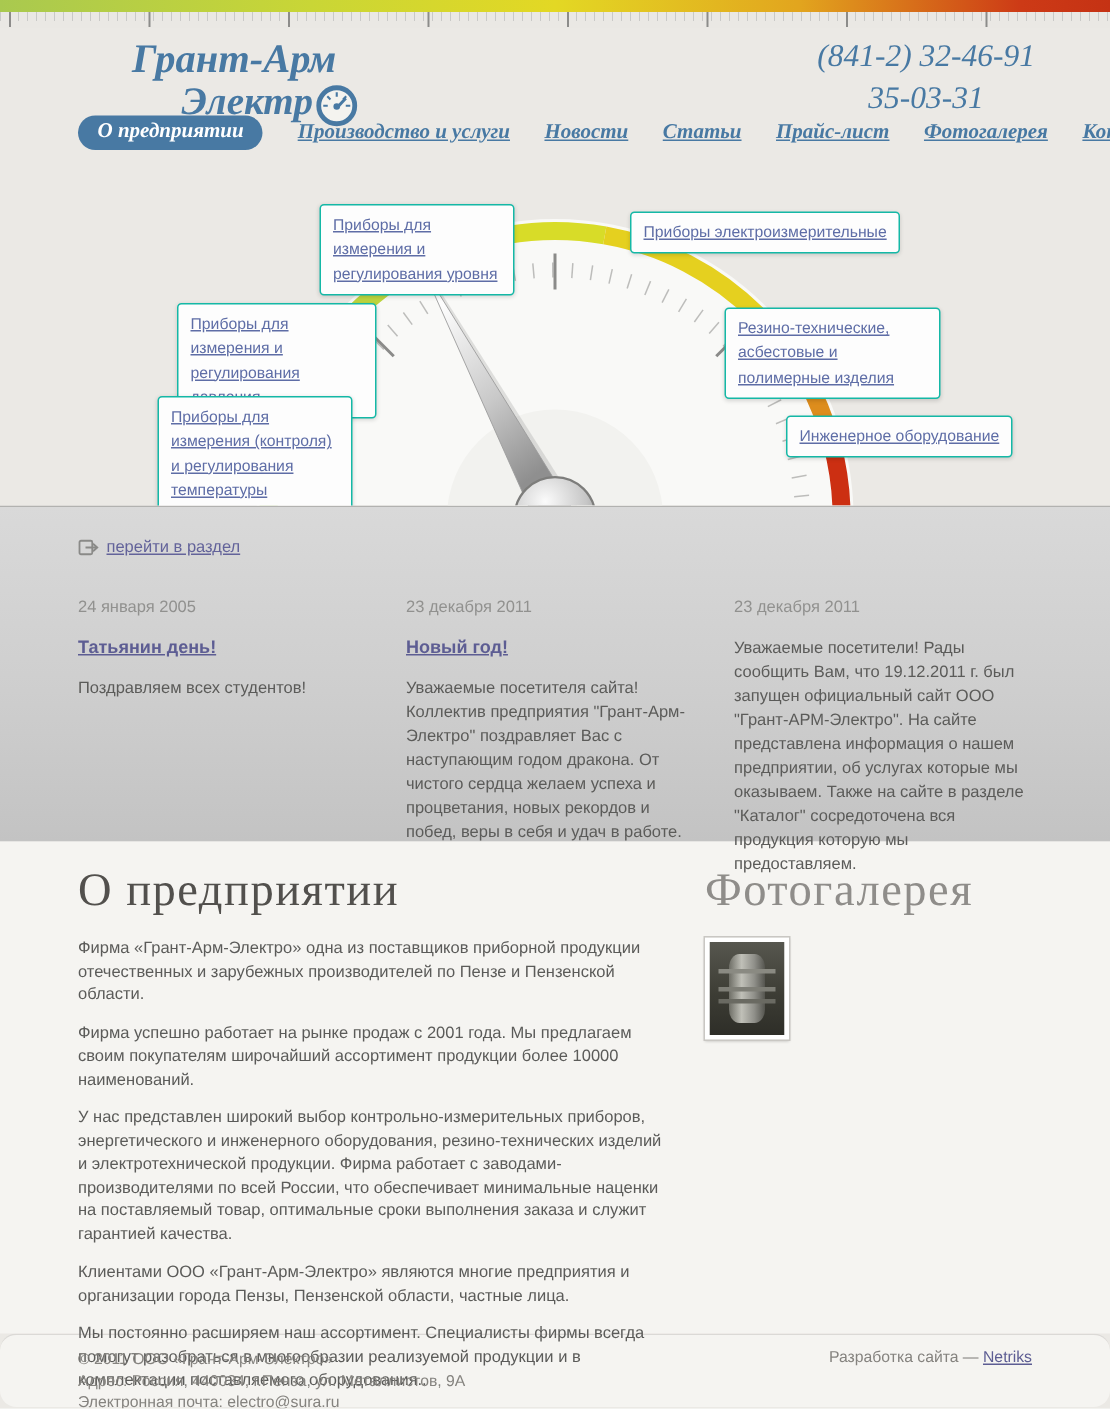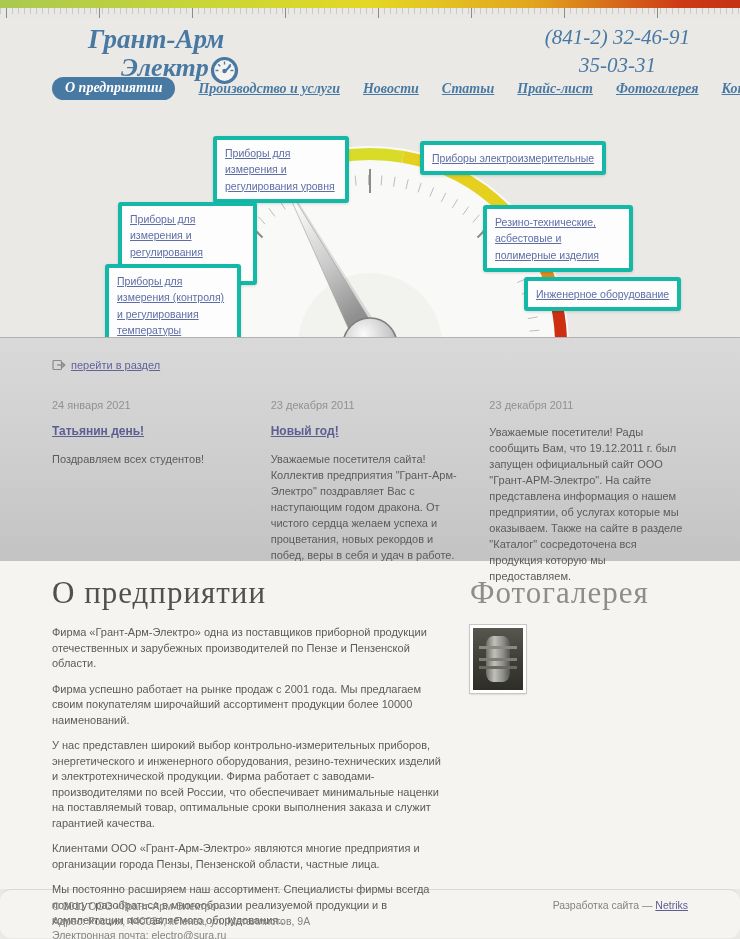"Приборы для измерения и регулирования" .chip { border: 4px solid #14b8a6 -> 1px solid #14b8a6 }
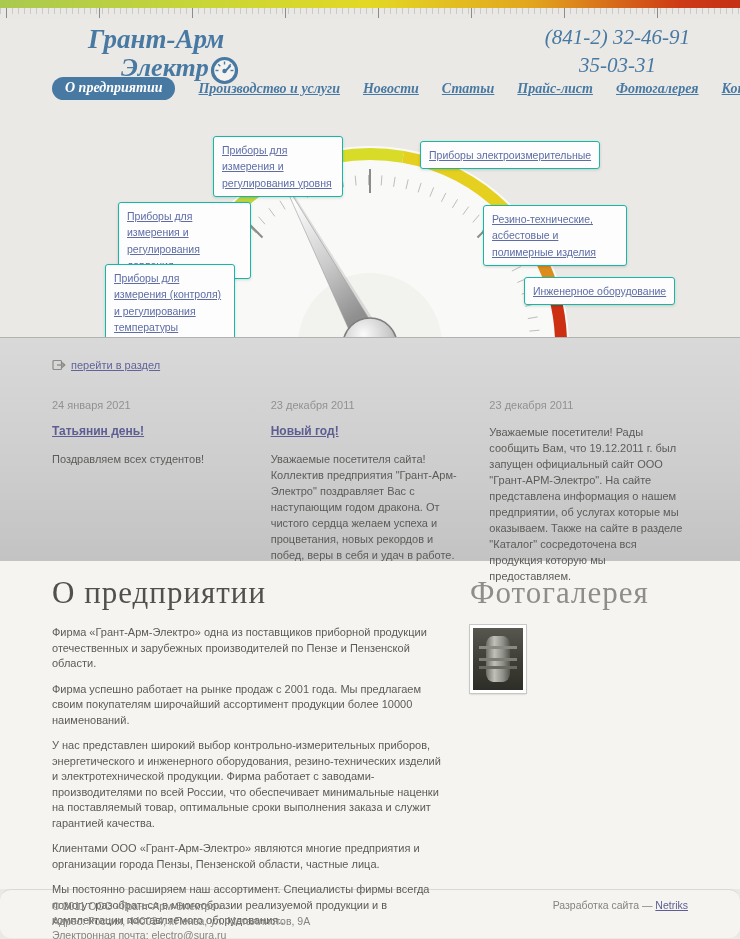"24 января 2021" p.news-date { text: 2021 -> 2005 }
